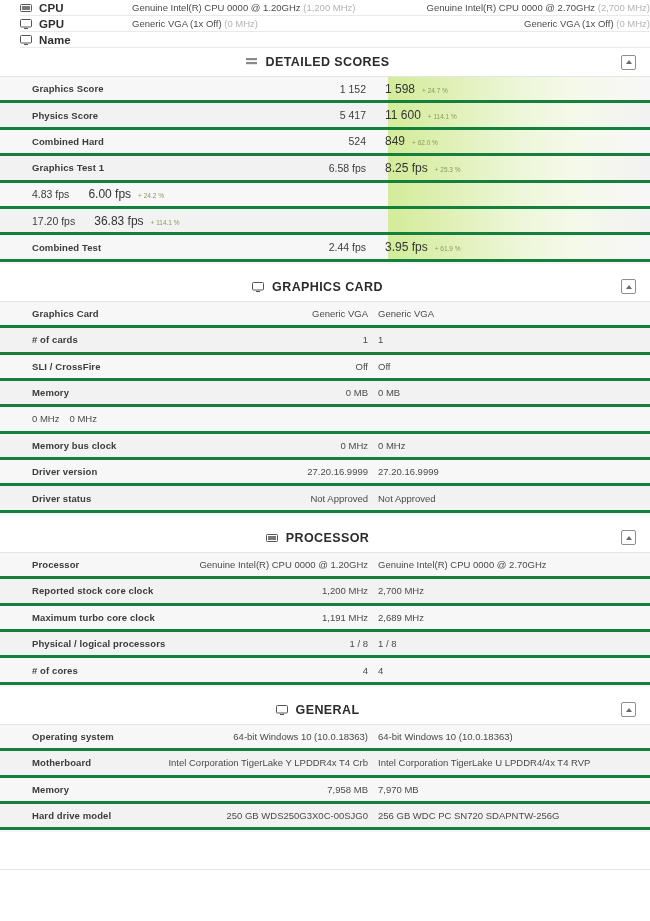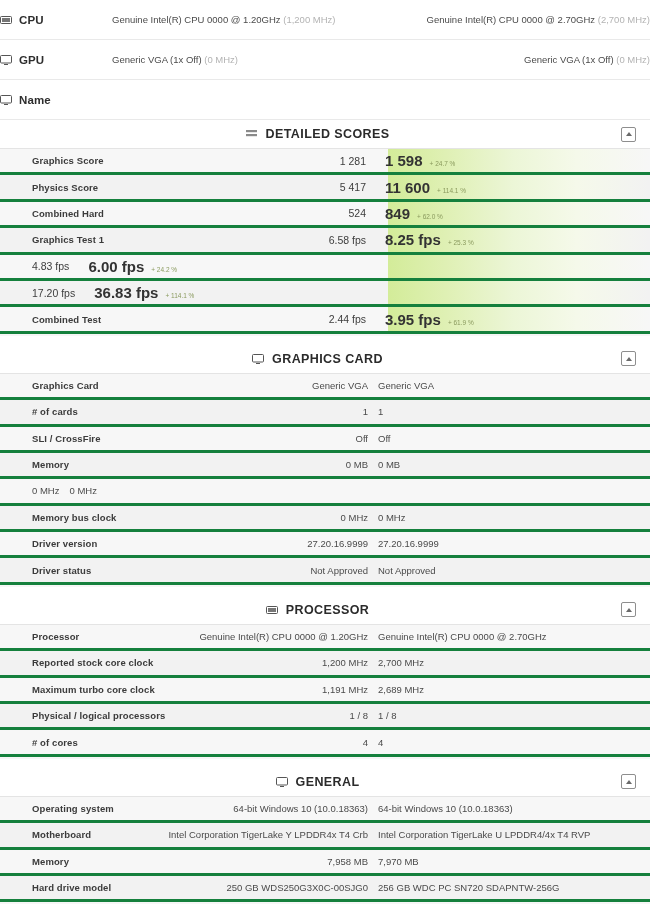"CPU" .top-row { height: 40px -> 16px; margin-left: none -> 20px }
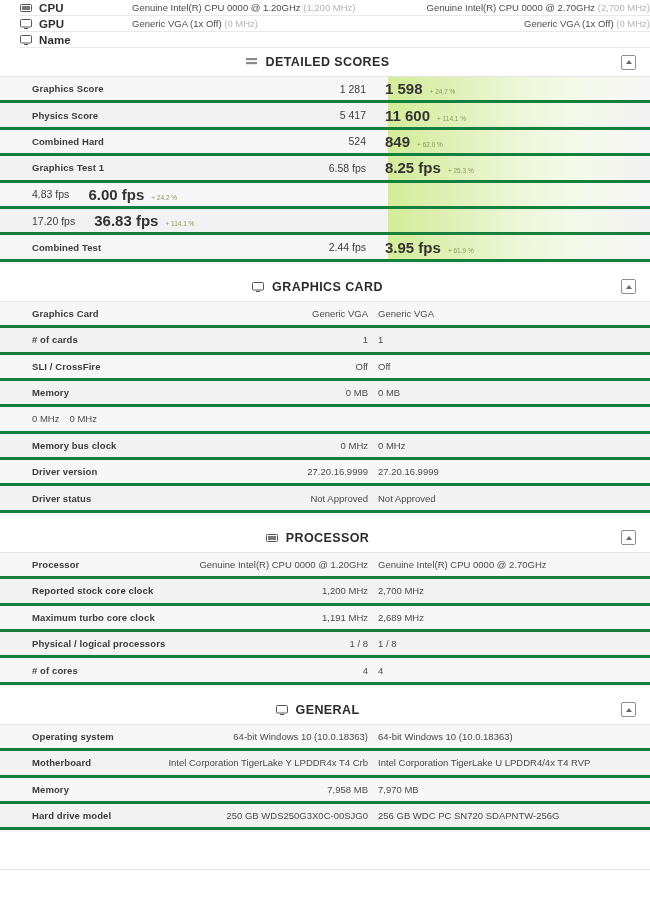"1 281" div.v1 { text: 1 281 -> 1 152 }
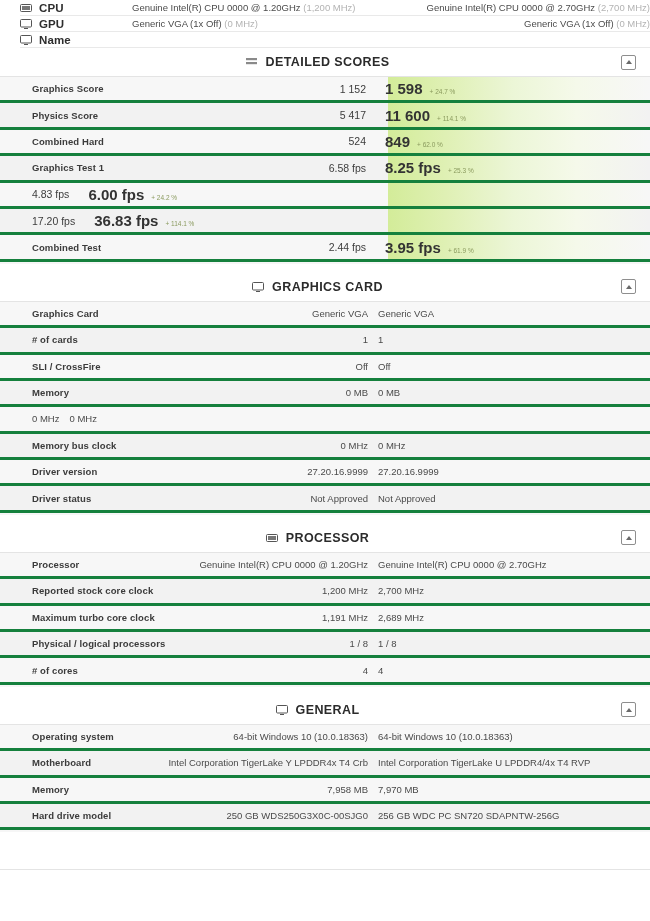"1 598" .tbl-scores .score-main { font-size: 15px -> 12px; font-weight: bold -> normal }
